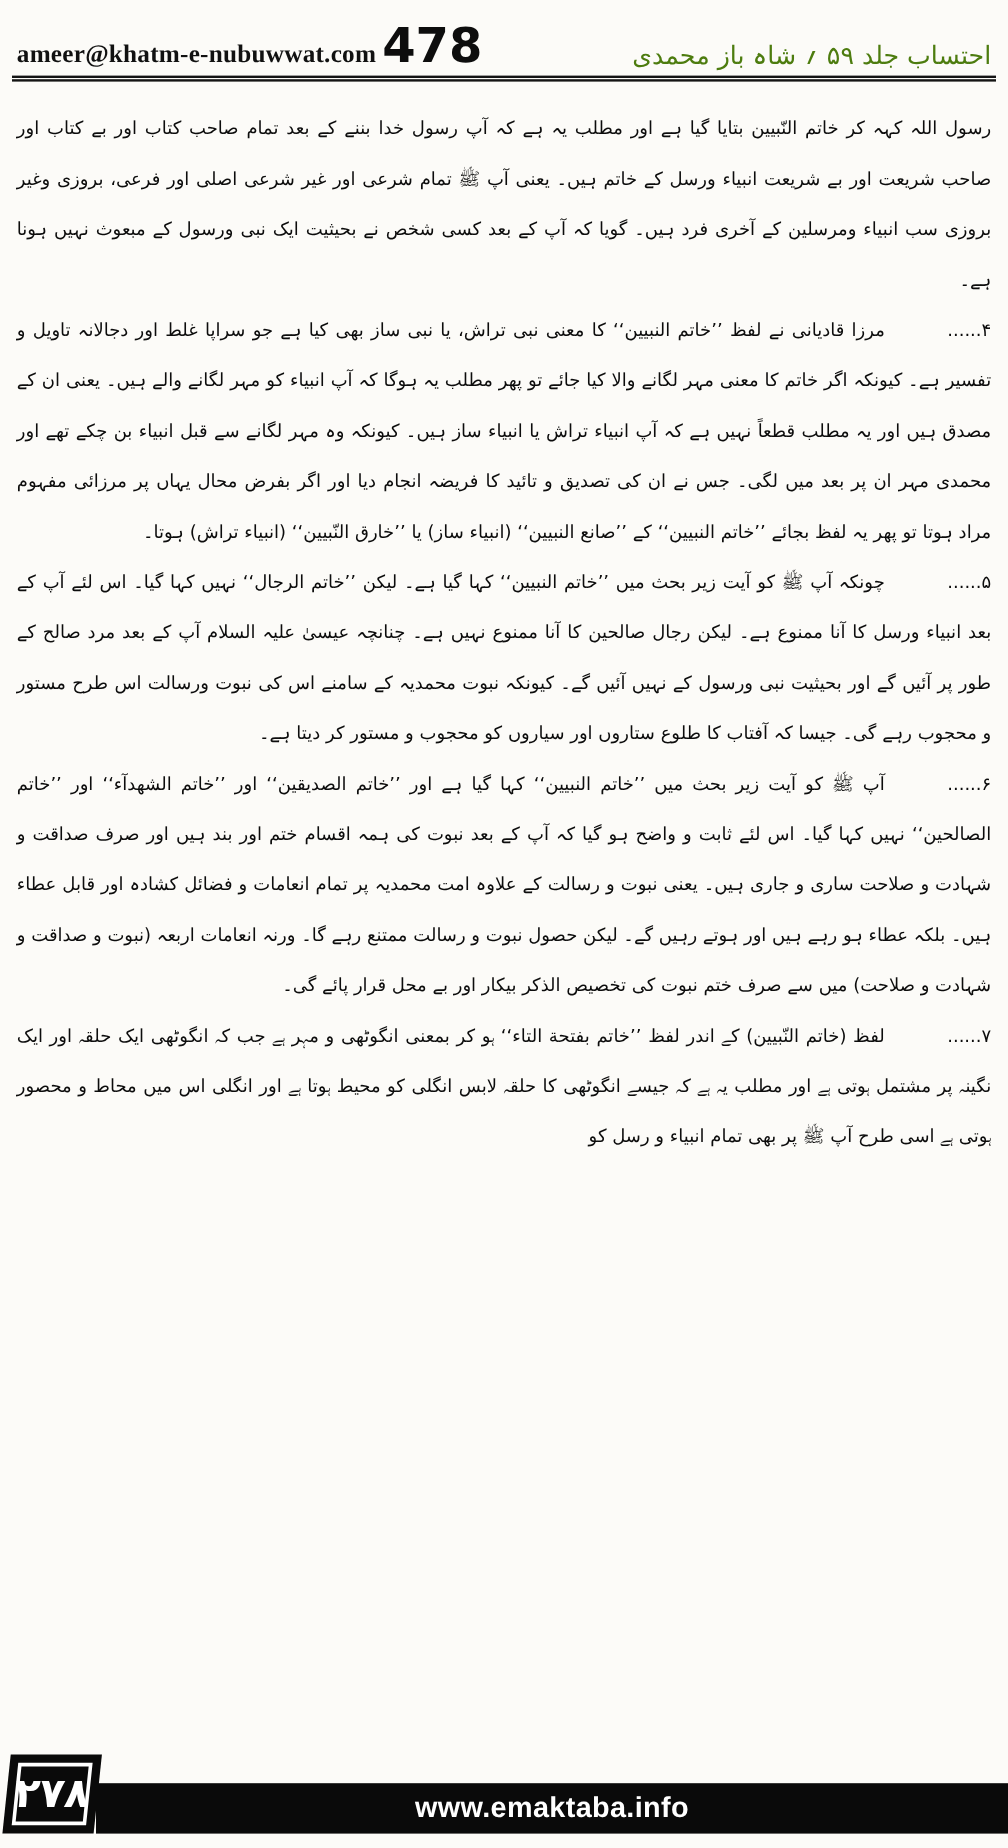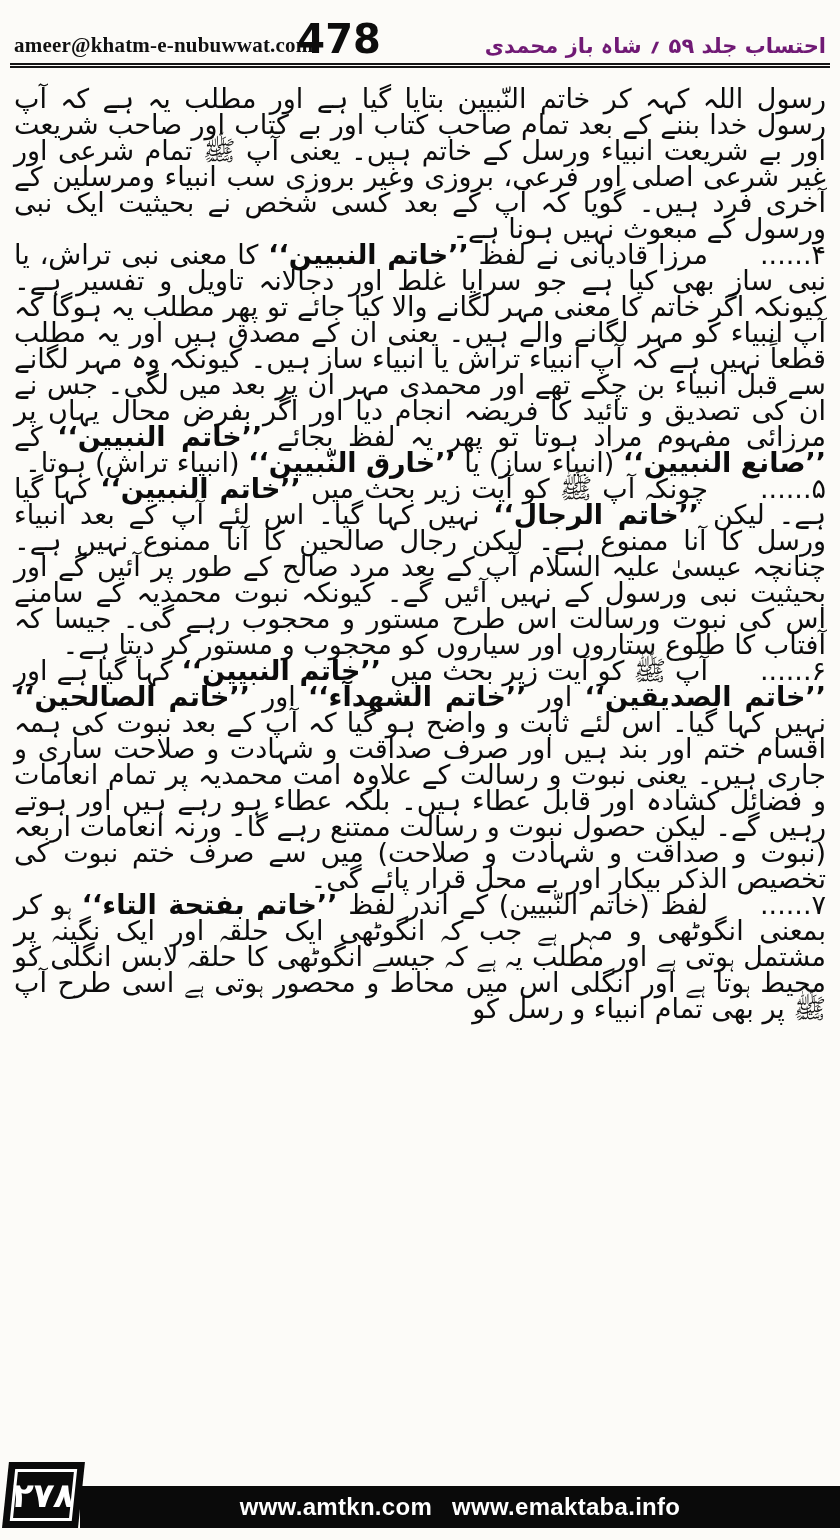"احتساب جلد ۵۹ ؍ شاہ" .header-title { color: #701a75 -> #4d7c0f; font-weight: bold -> normal }
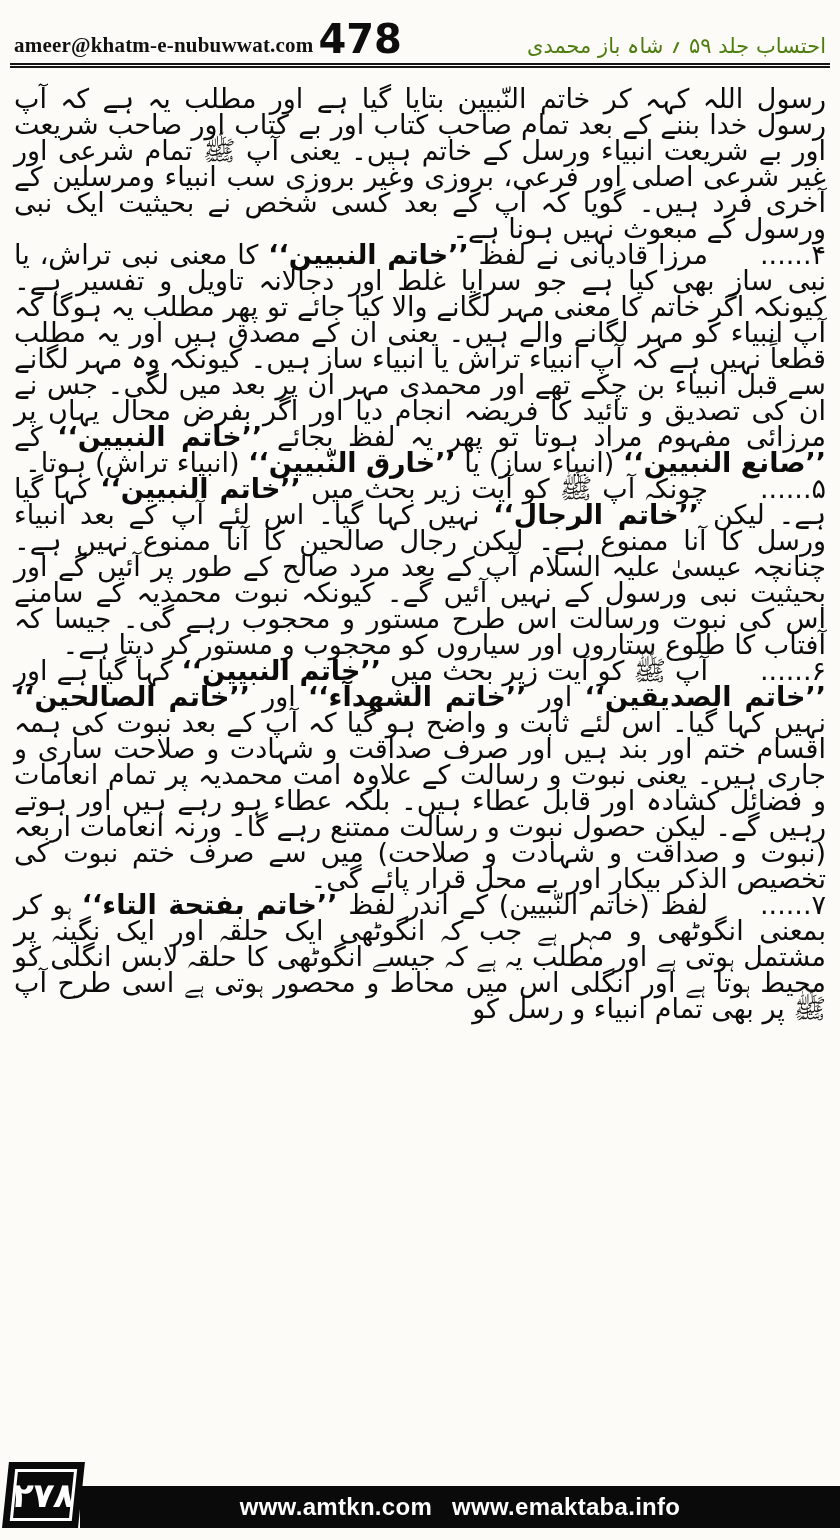"رسول اللہ کہہ کر خاتم" .body-text { font-size: 27px -> 15px; line-height: 26px -> 42px }
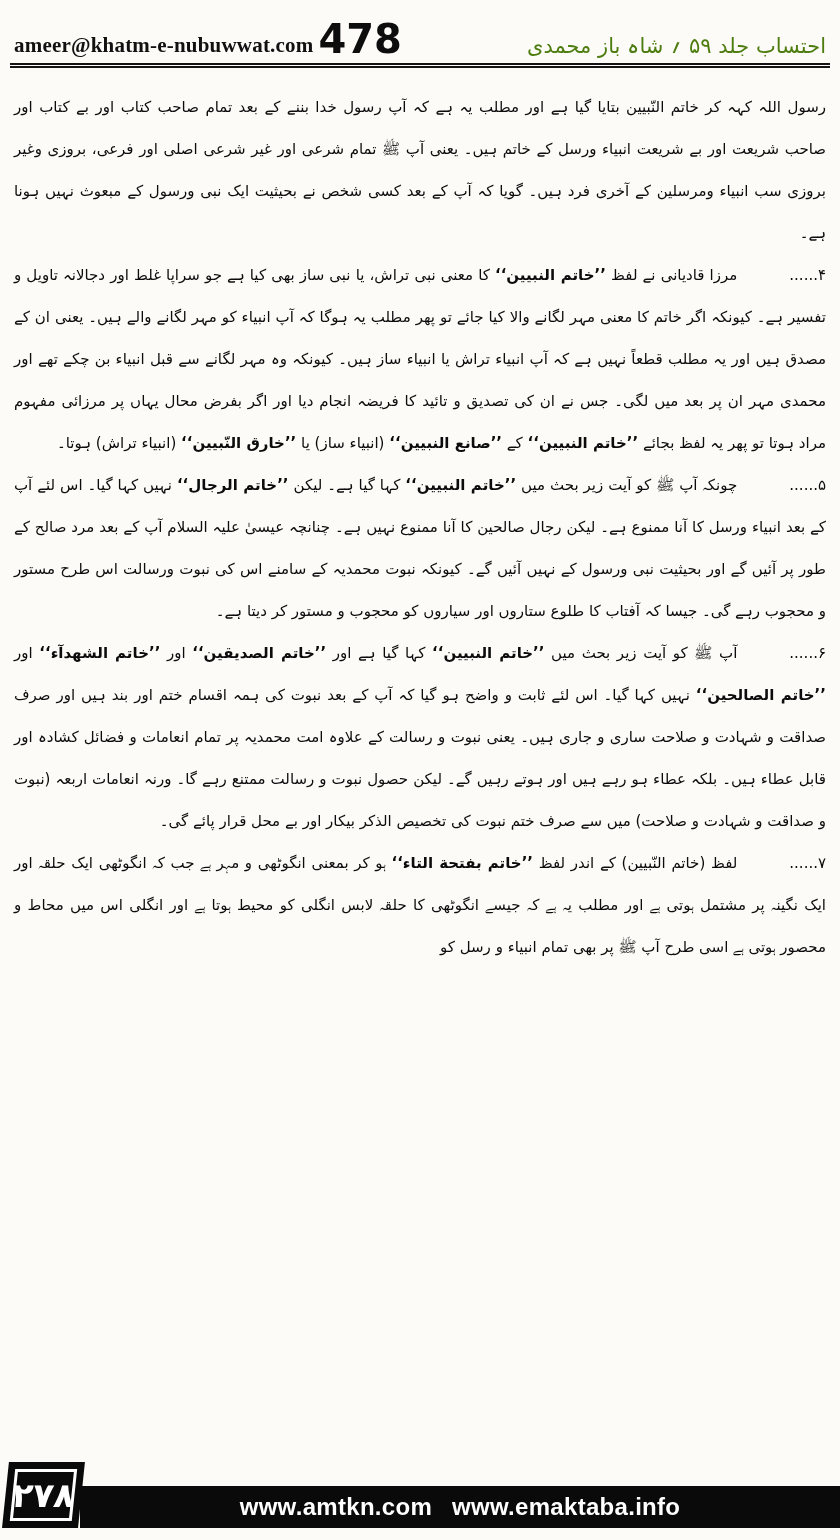"’’خاتم النبیین‘‘" .seg.bold { font-weight: bold -> normal }
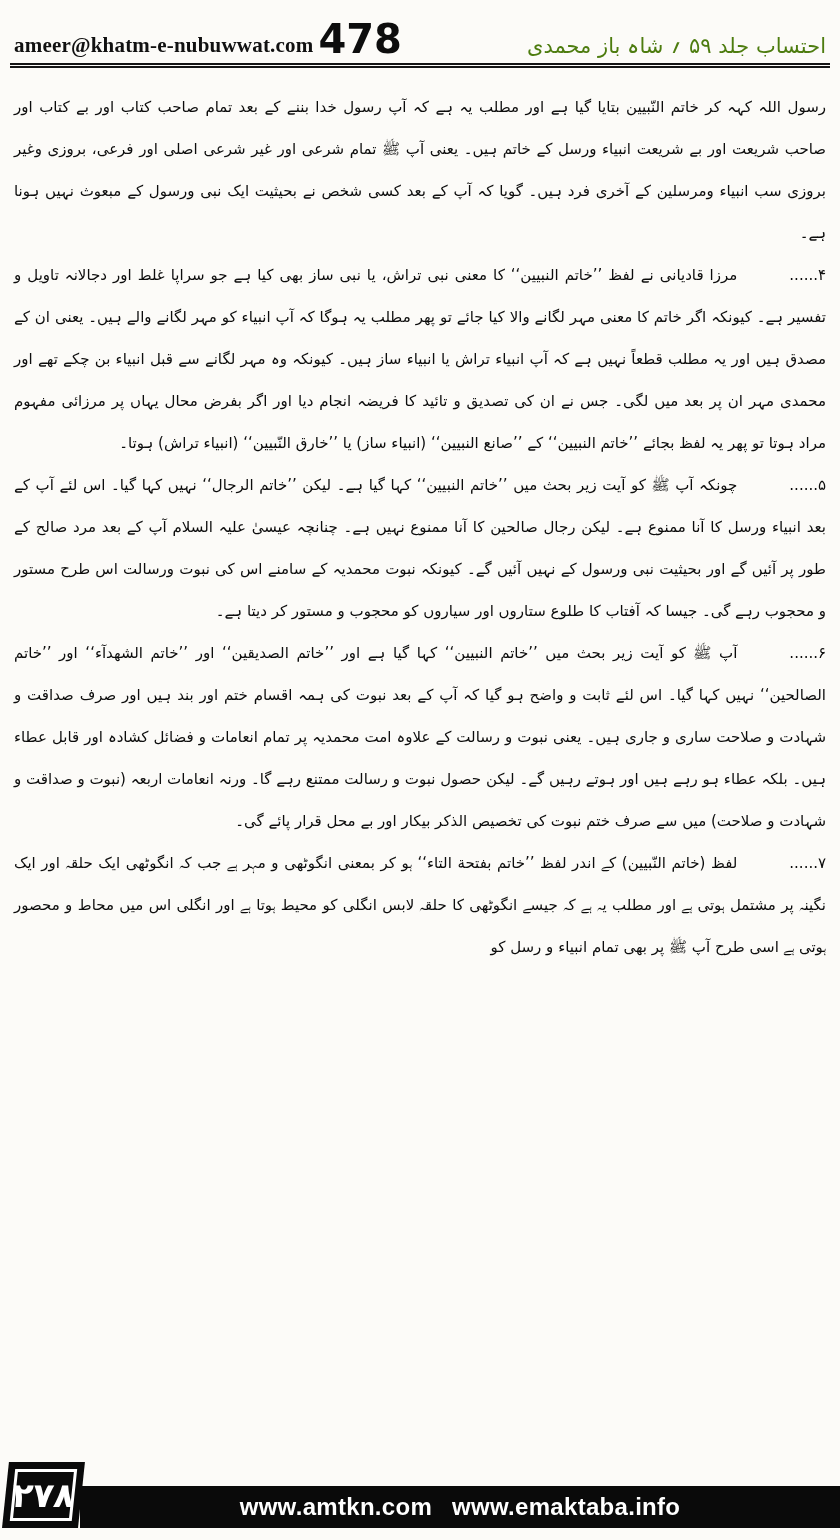"www.amtkn.com" span.footer-link { html: <span>www.amtkn.com</span> -> none }
